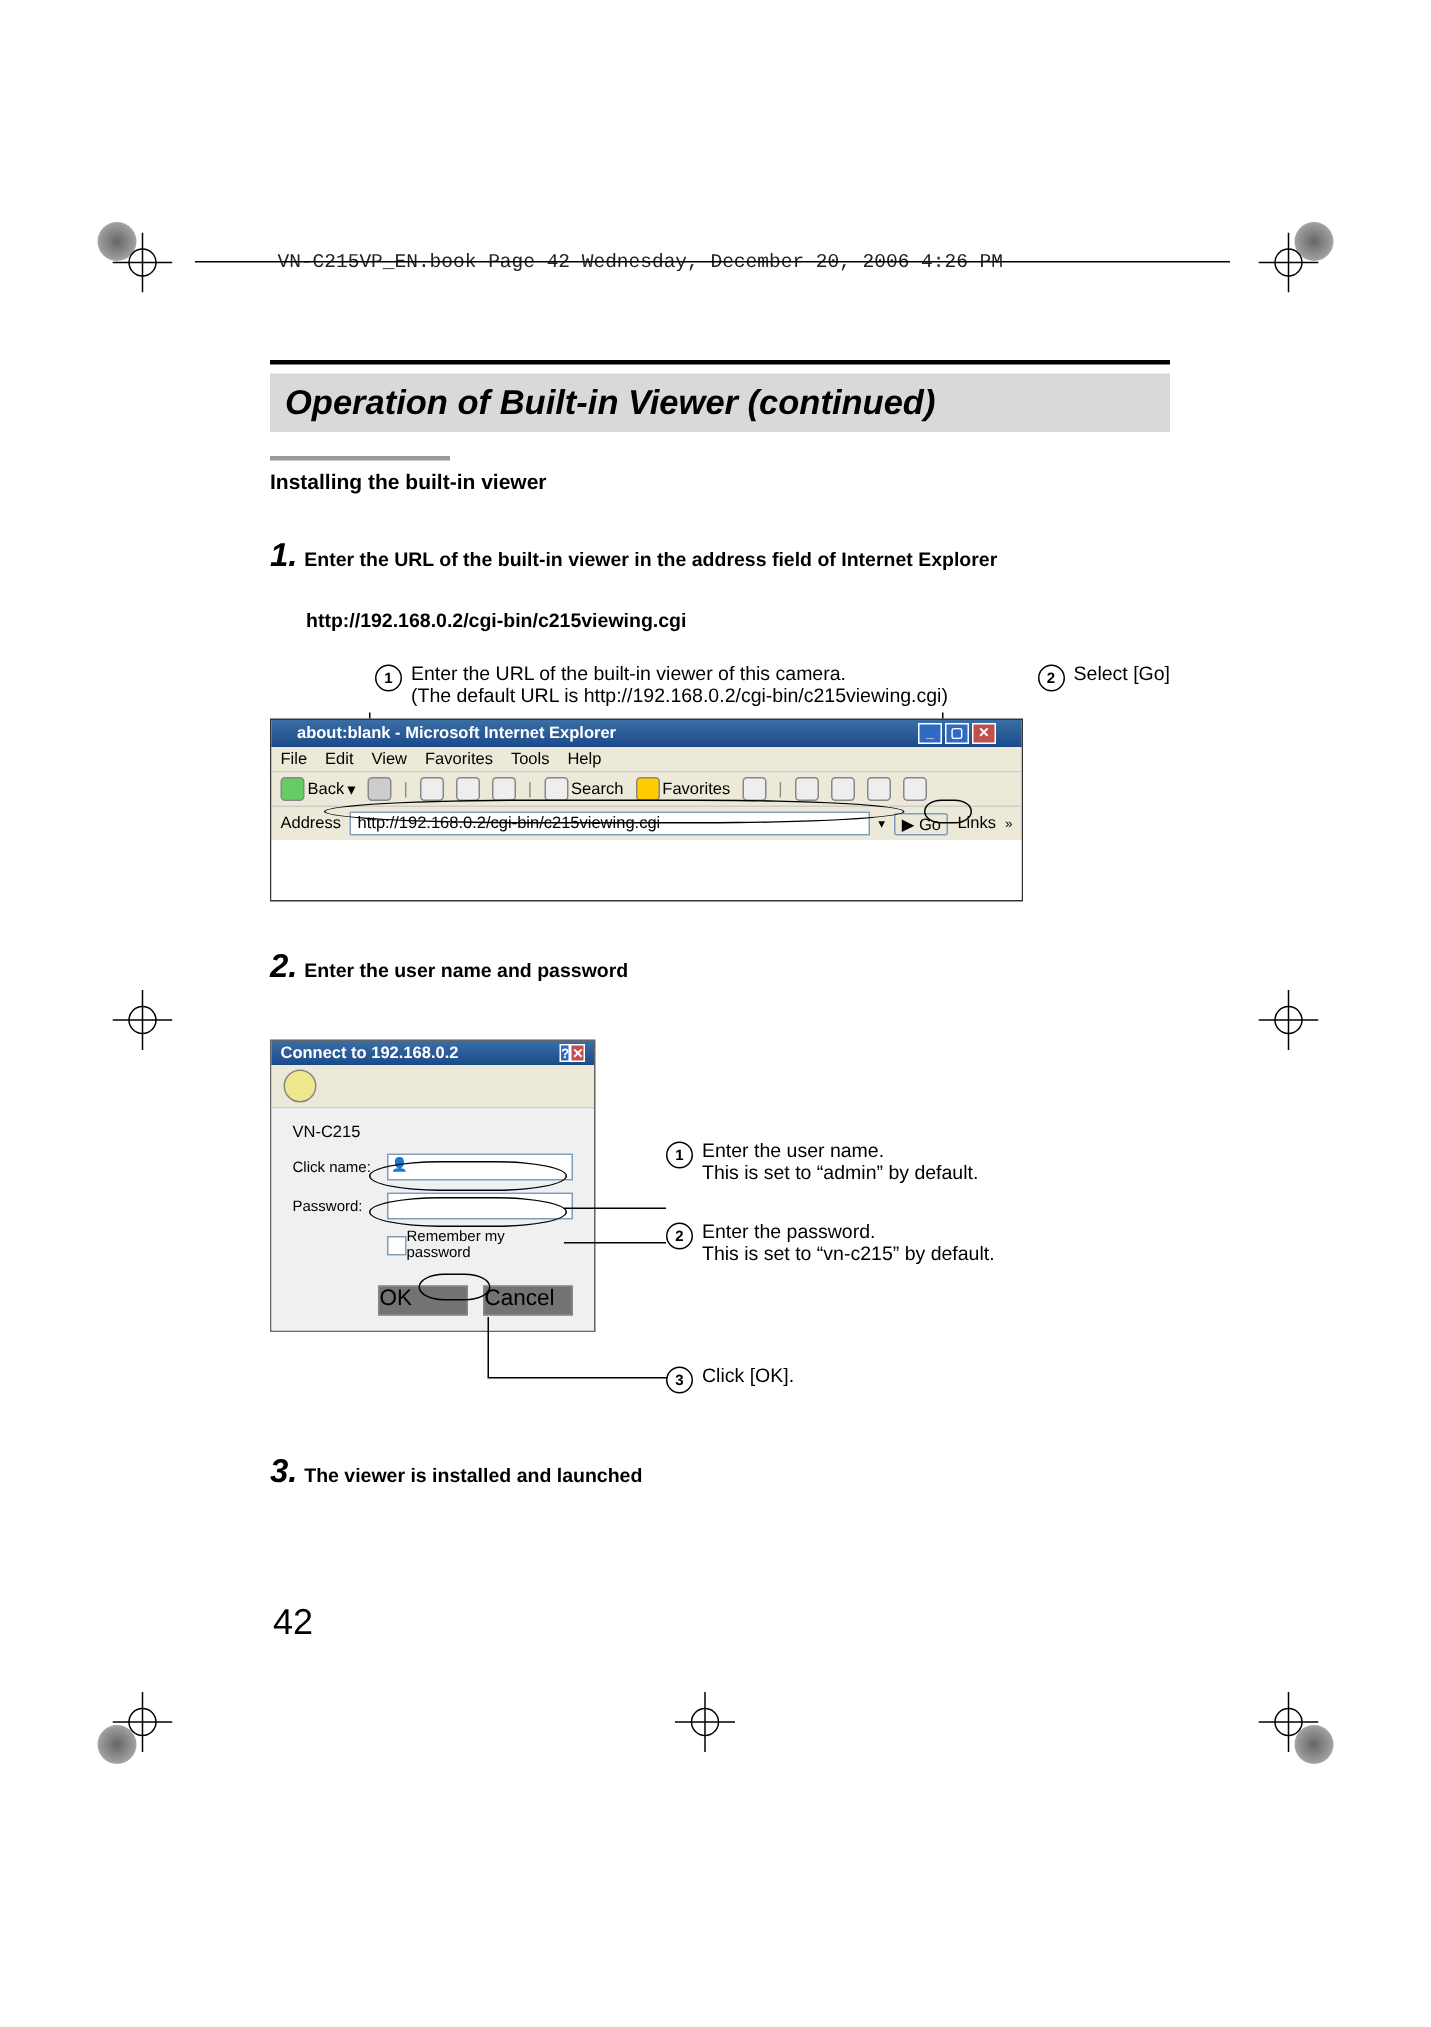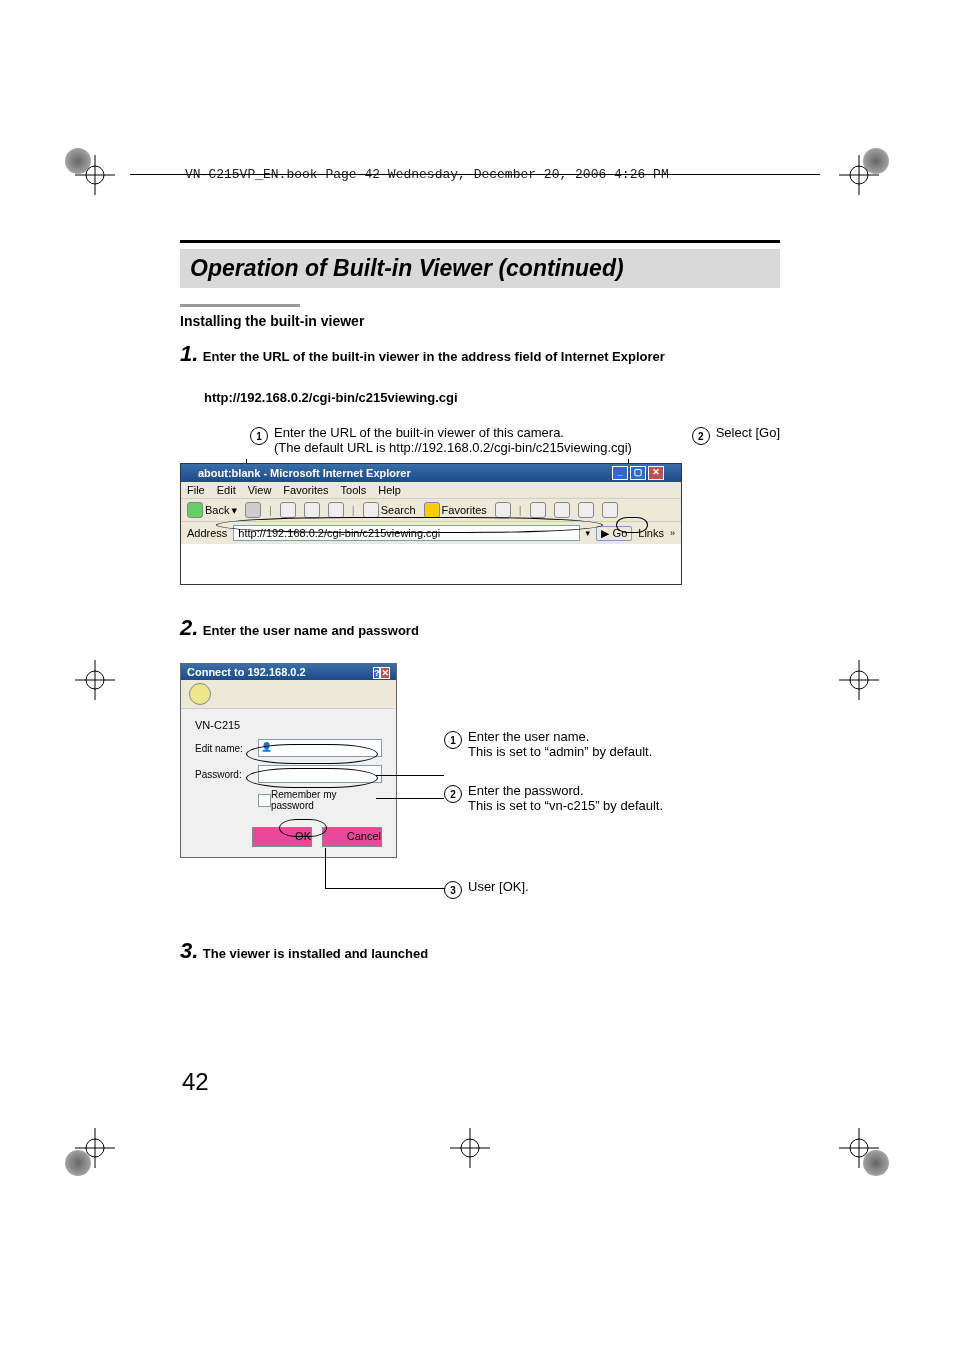"1. Enter the URL of" .step { margin-top: 12px -> 28px }
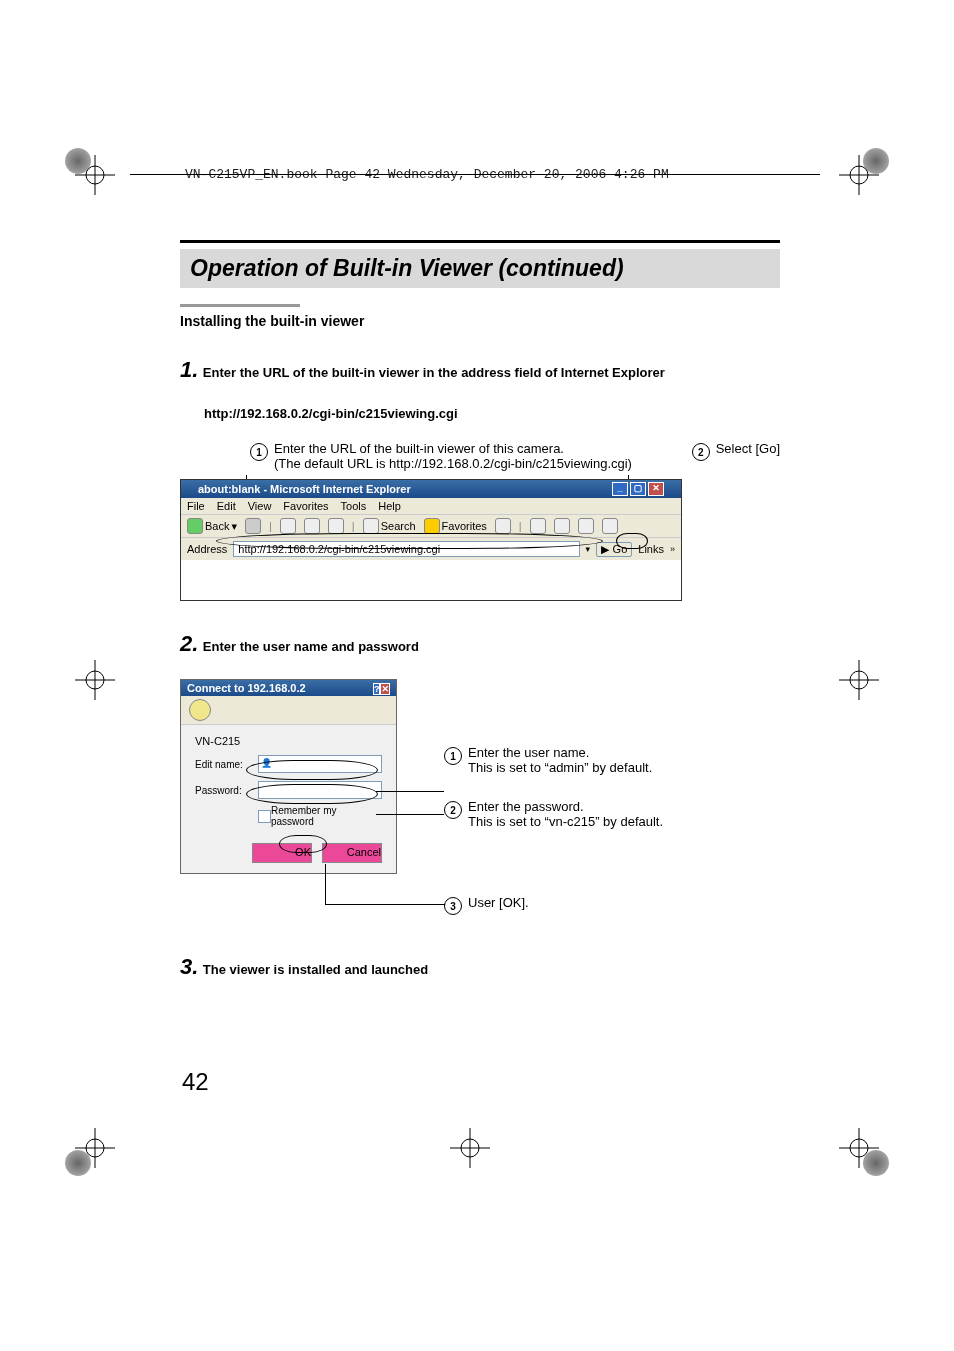"Connect to 192.168.0.2" .login-shot { margin-top: 22px -> 36px }
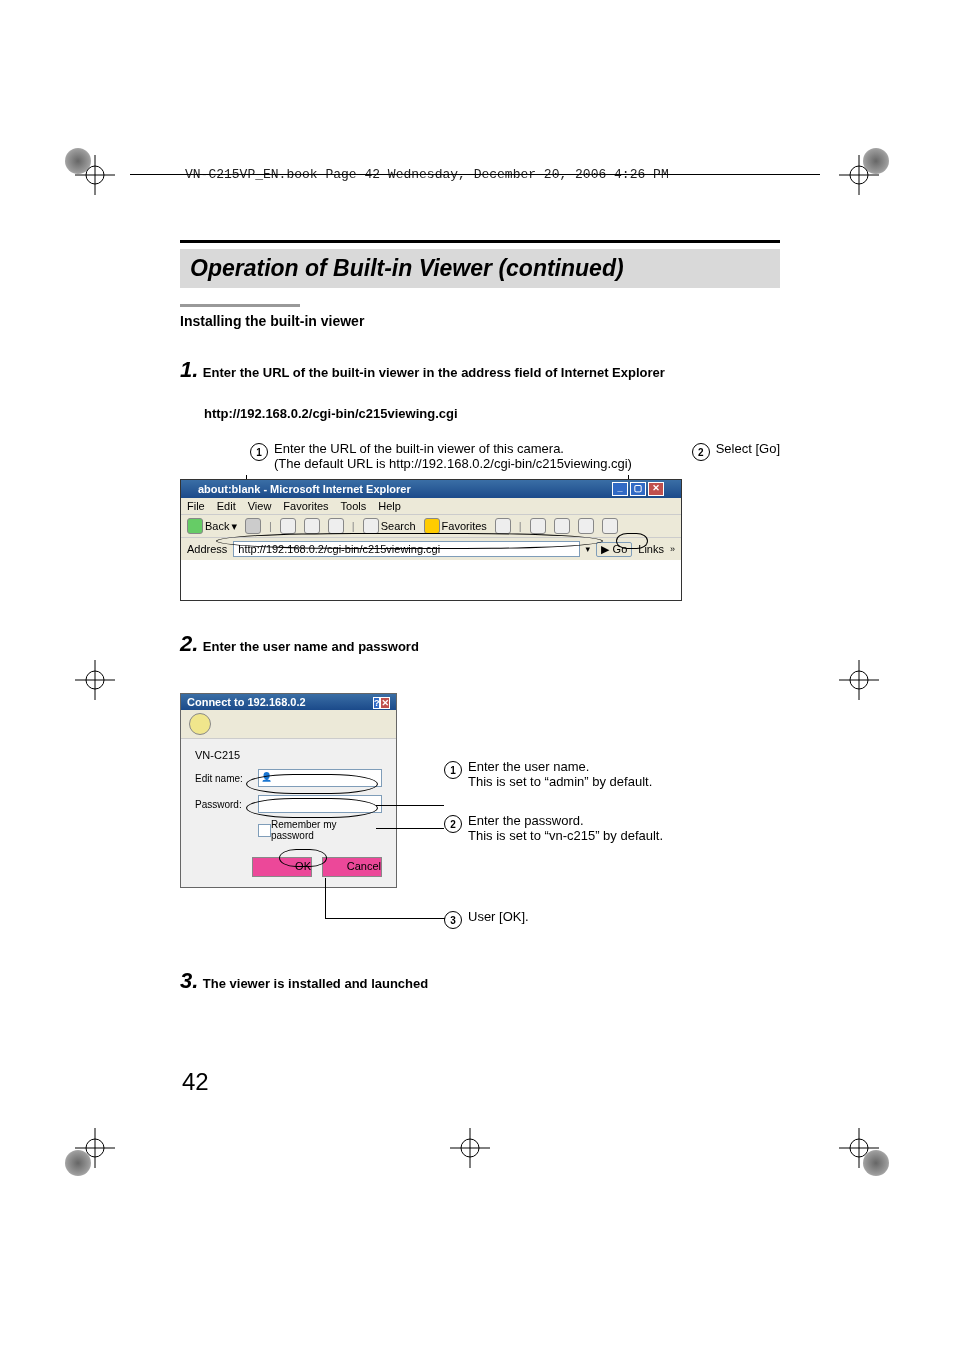"Edit name:" span.login-label { text: Edit -> Click }
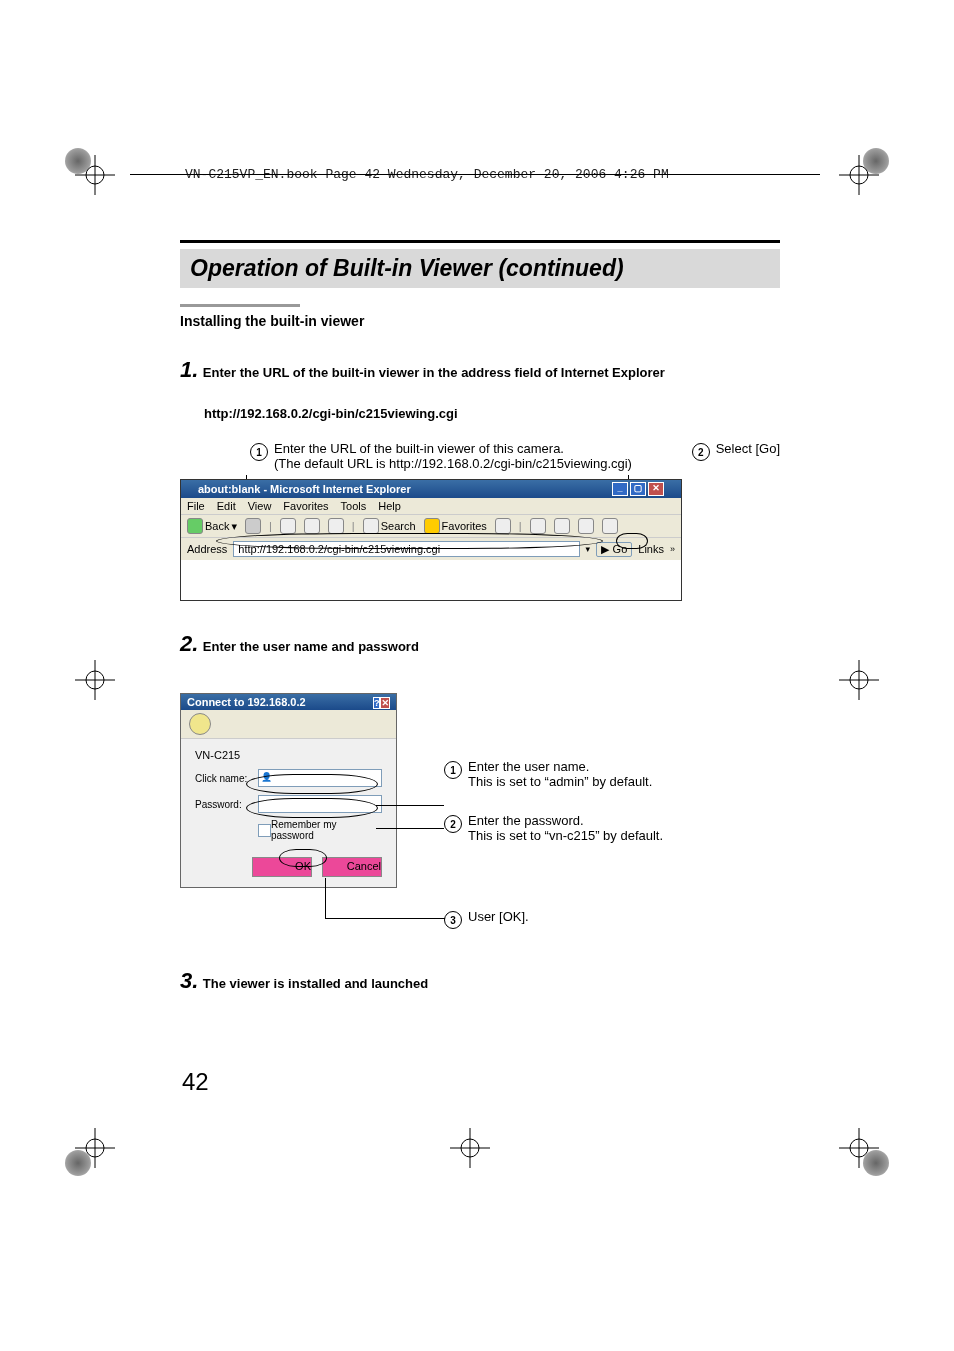"OK" .dlg-btn { background: #ec4899 -> #737373; font-size: 11px -> 15px; text-align: right -> left }
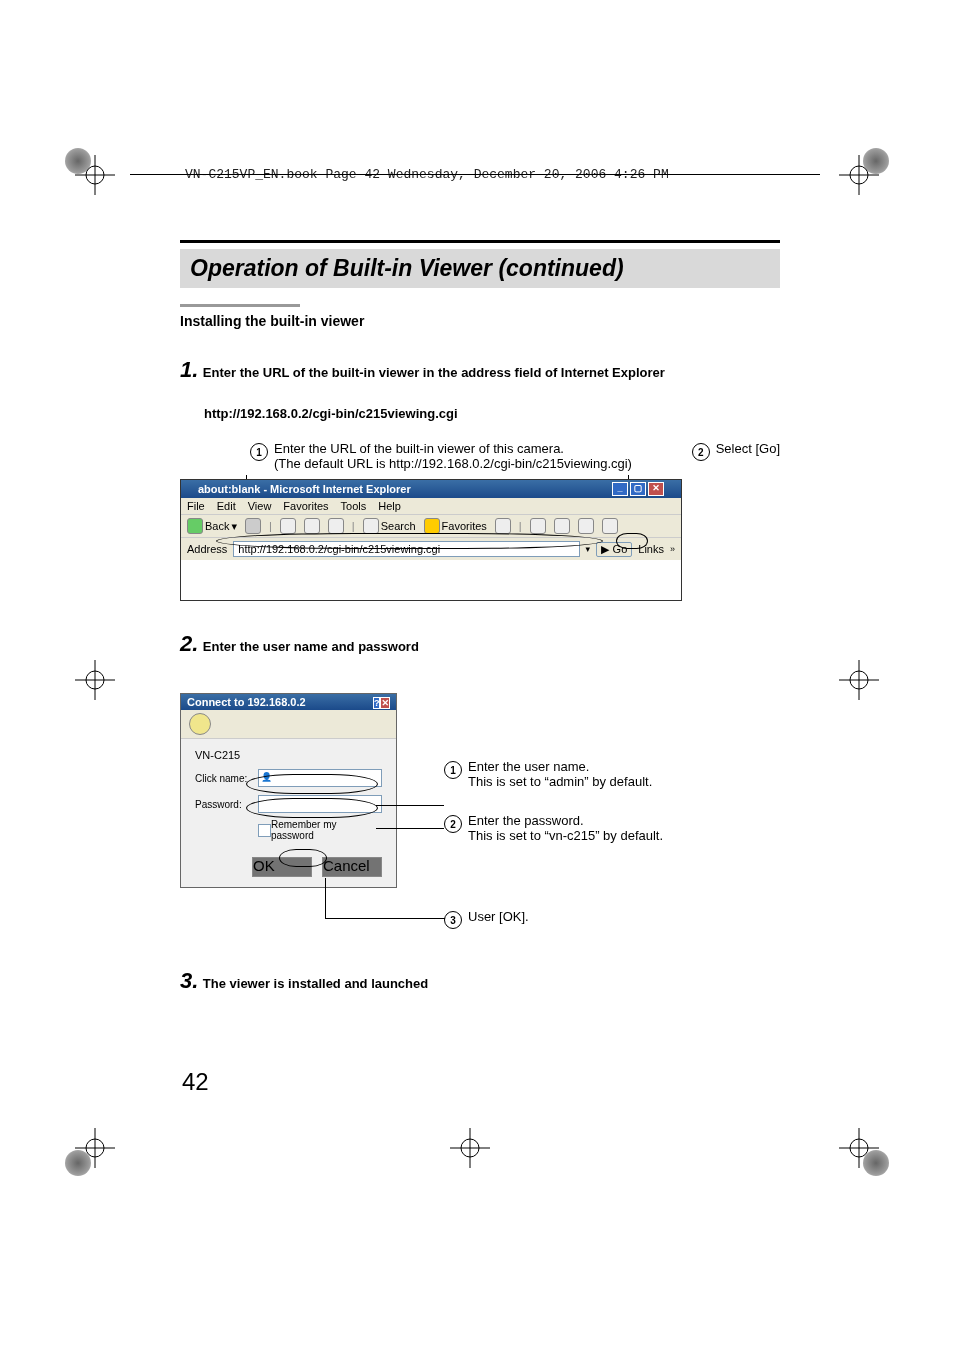"User [OK]." span { text: User -> Click }
